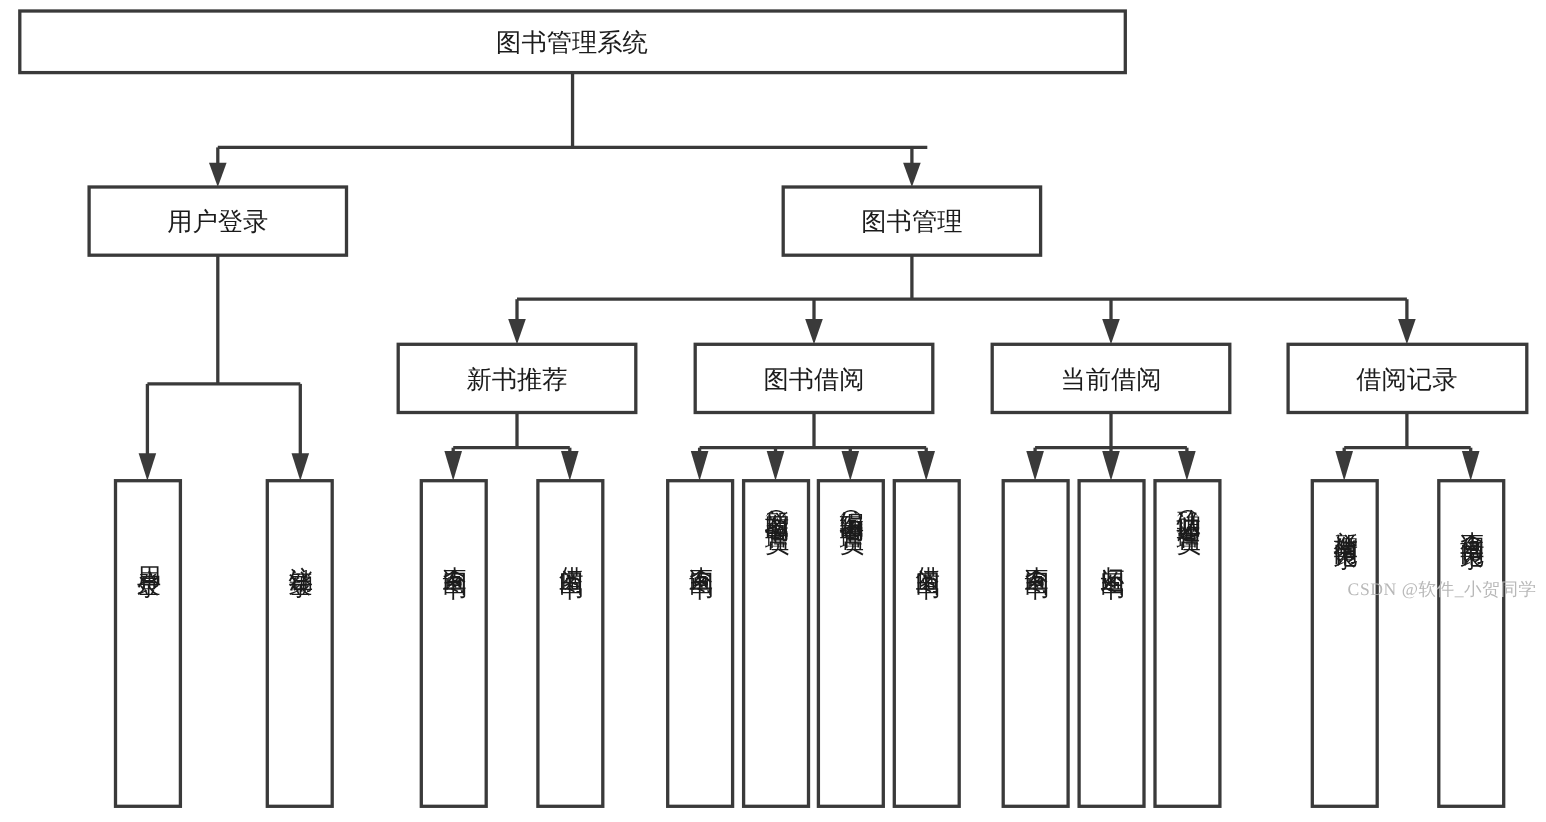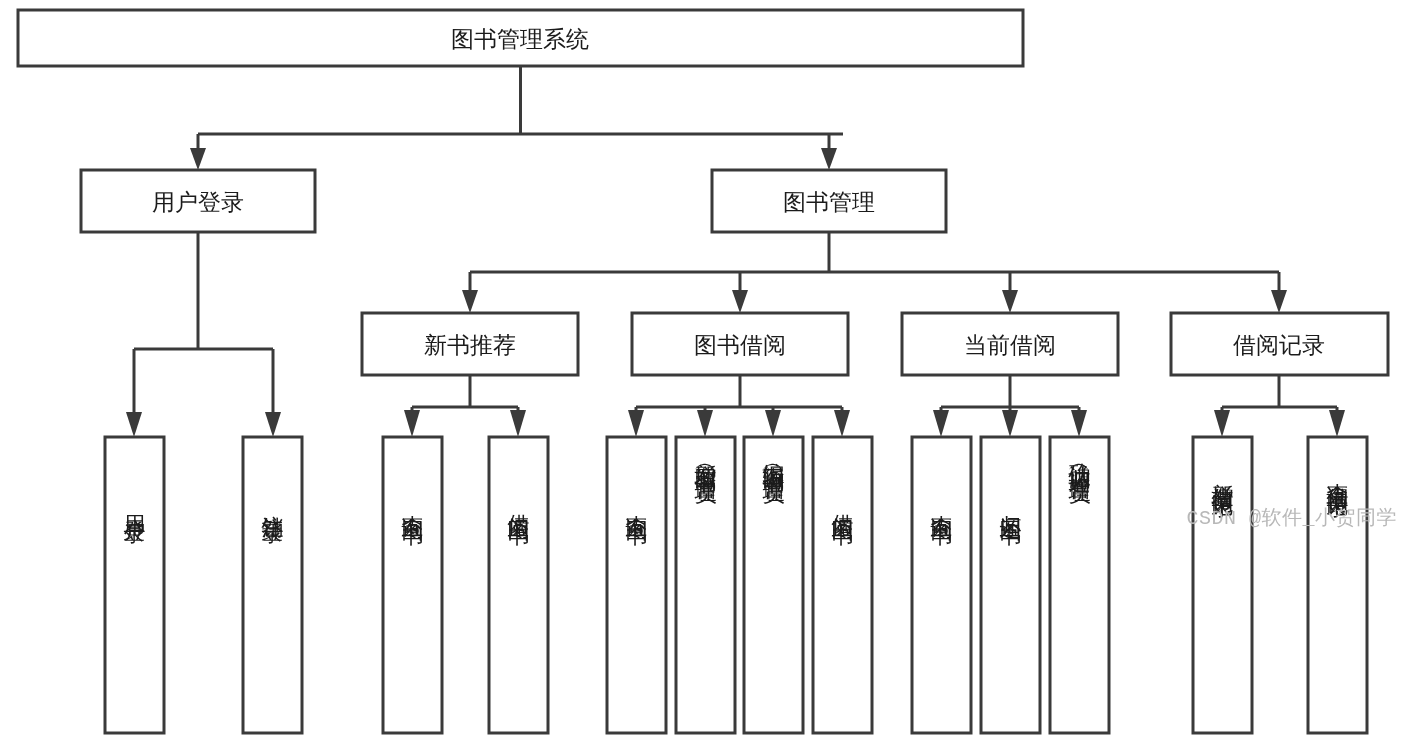"CSDN @软件_小贺同学" .watermark { bottom: 16px -> 0; font-family: Liberation Mono, monospace -> Liberation Serif, serif; font-size: 20px -> 16px }
